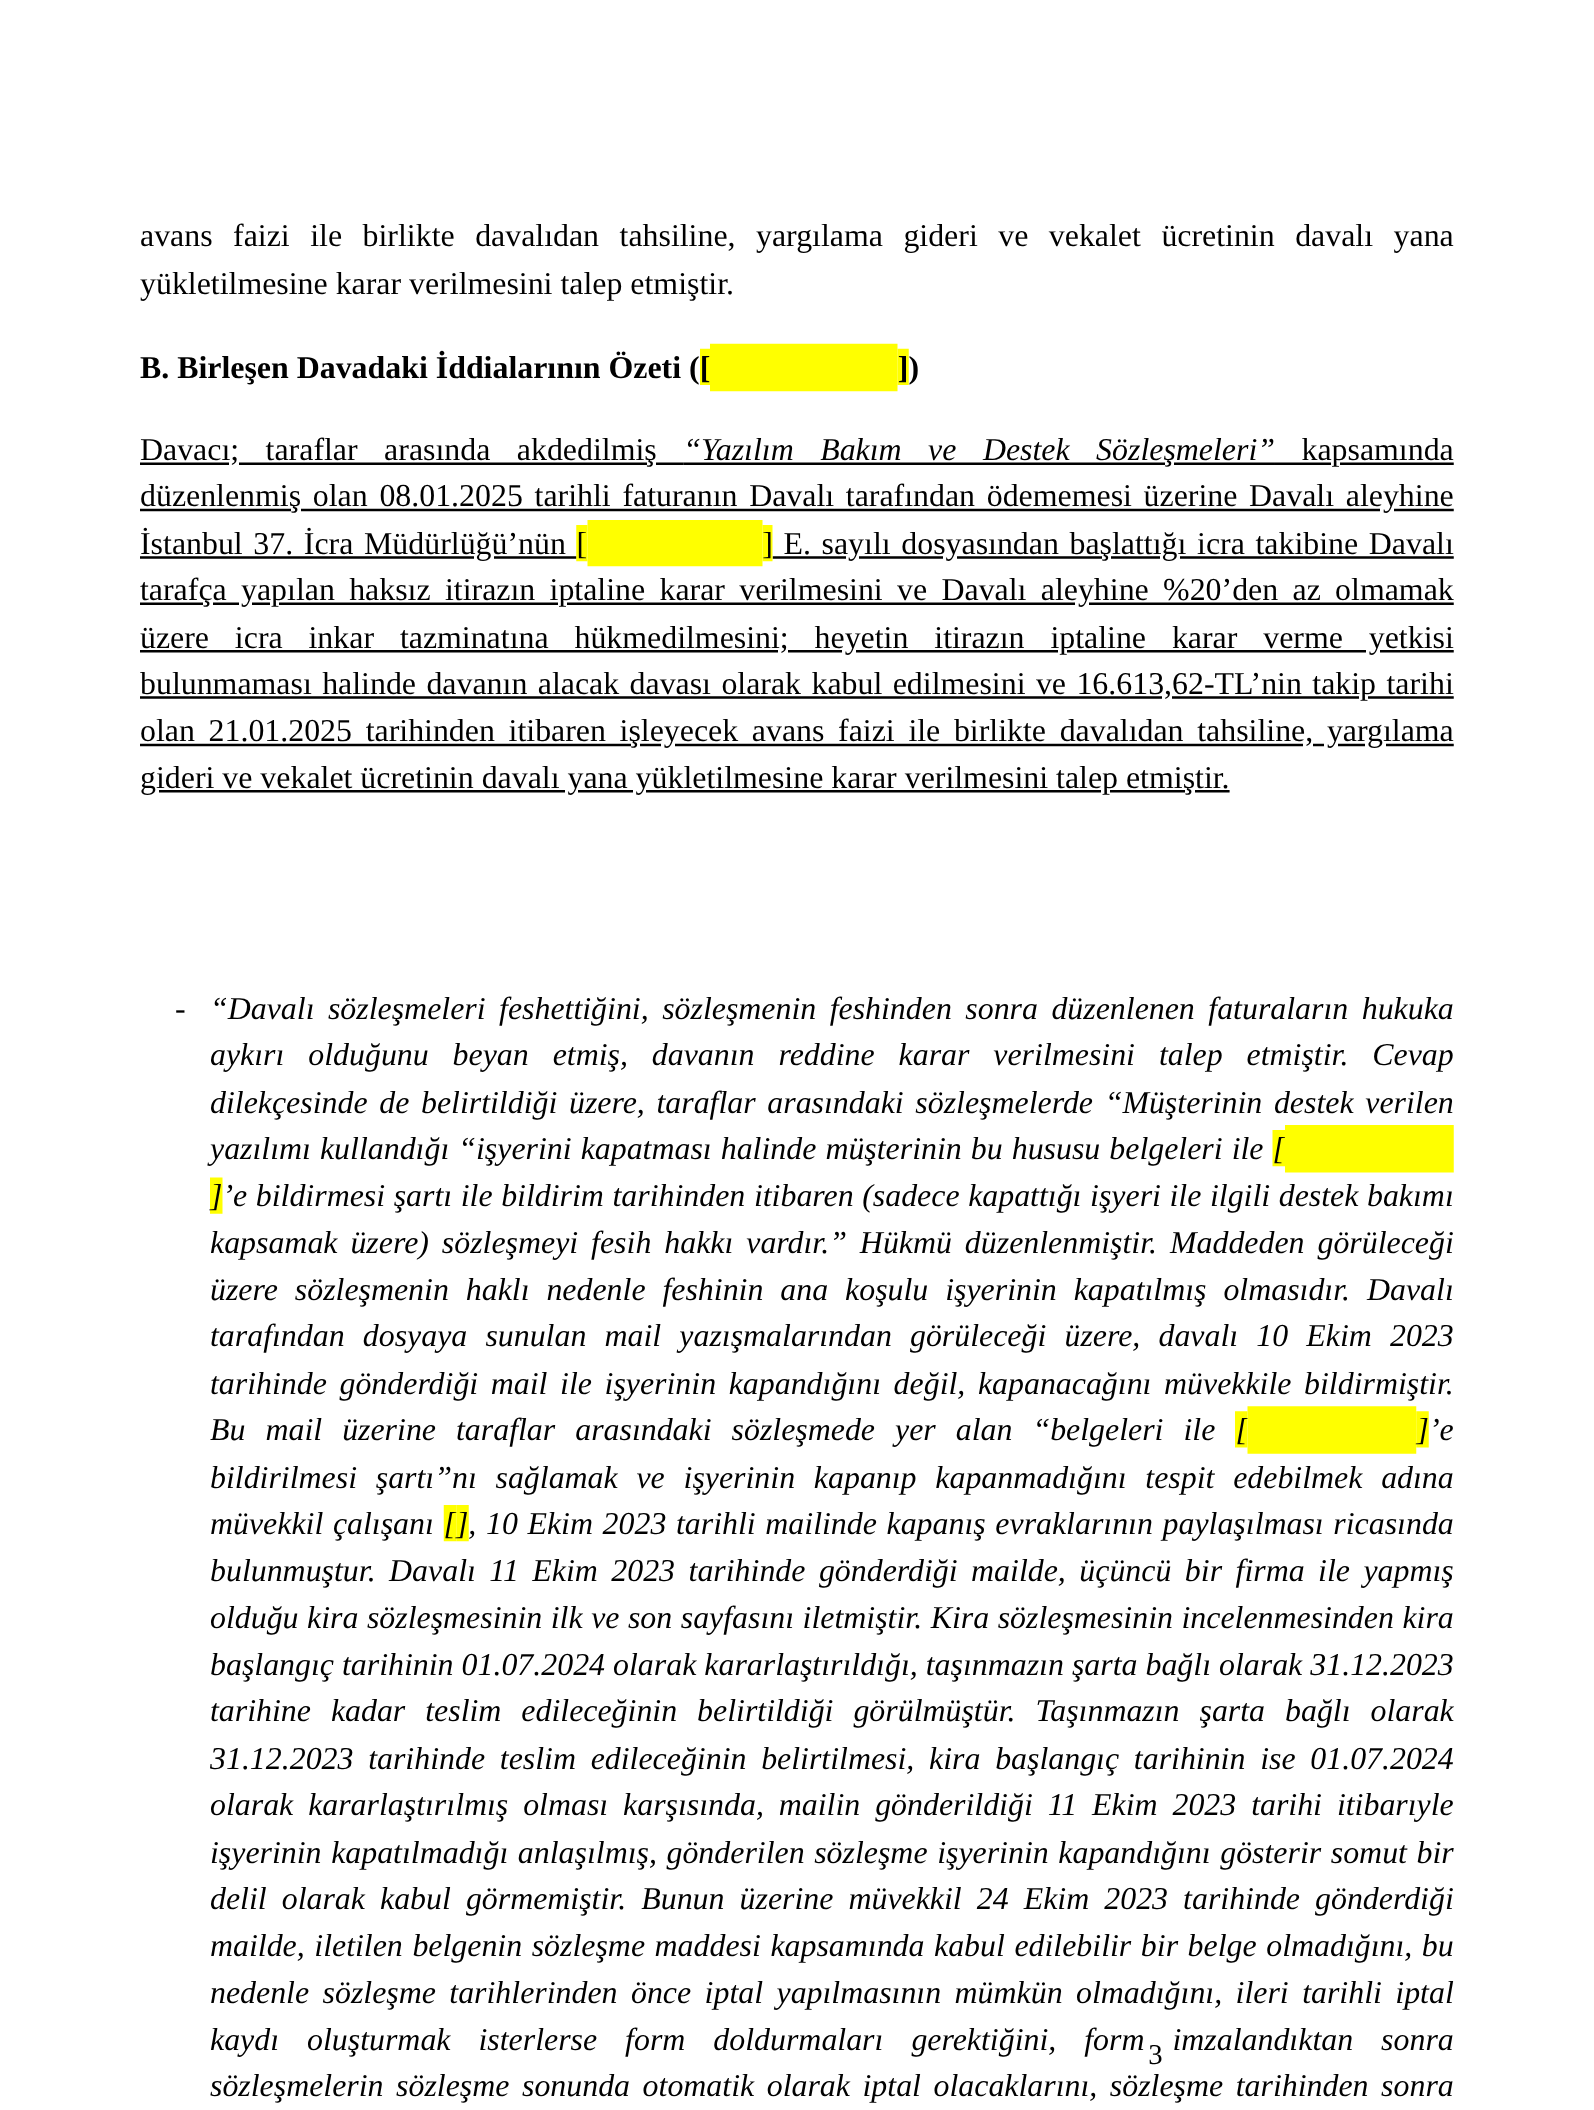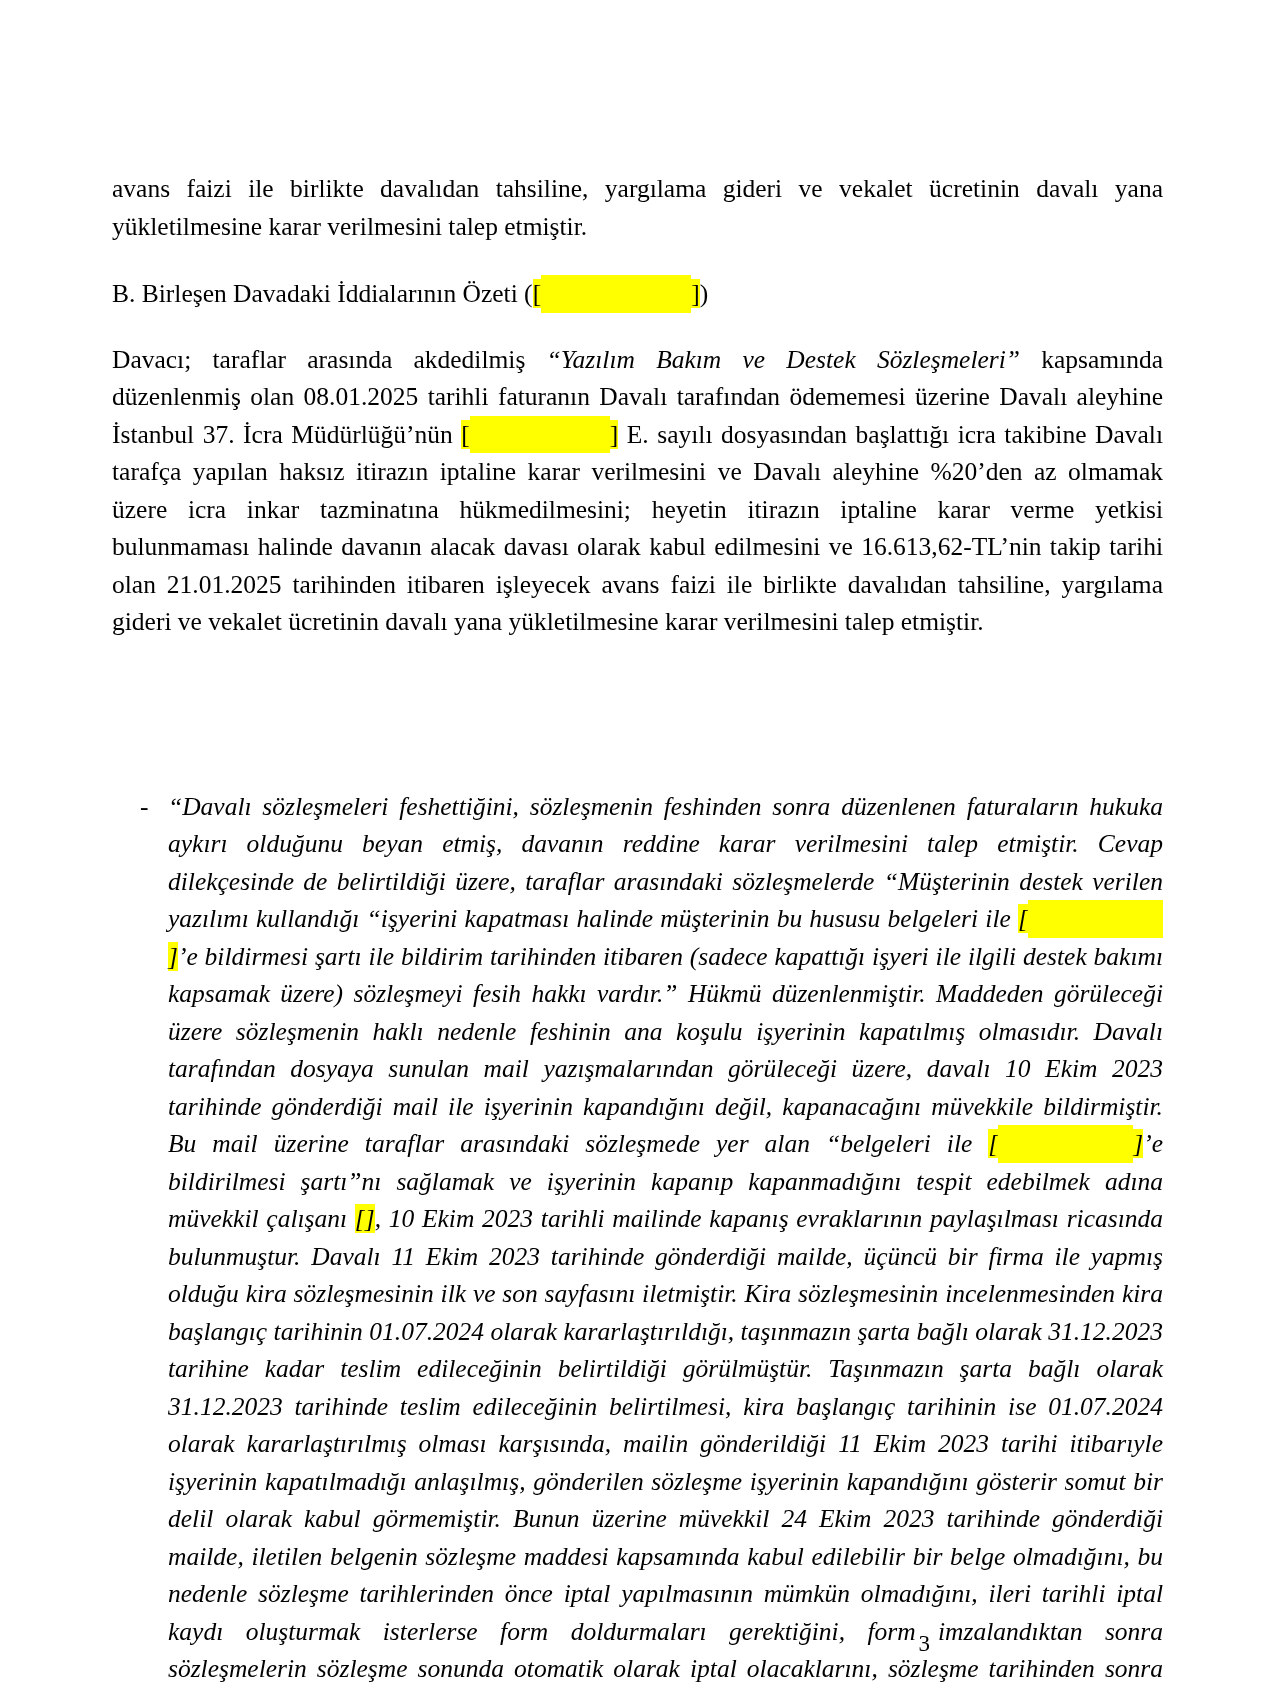"B. Birleşen Davadaki İddialarının Özeti" .heading-b { font-weight: normal -> bold }
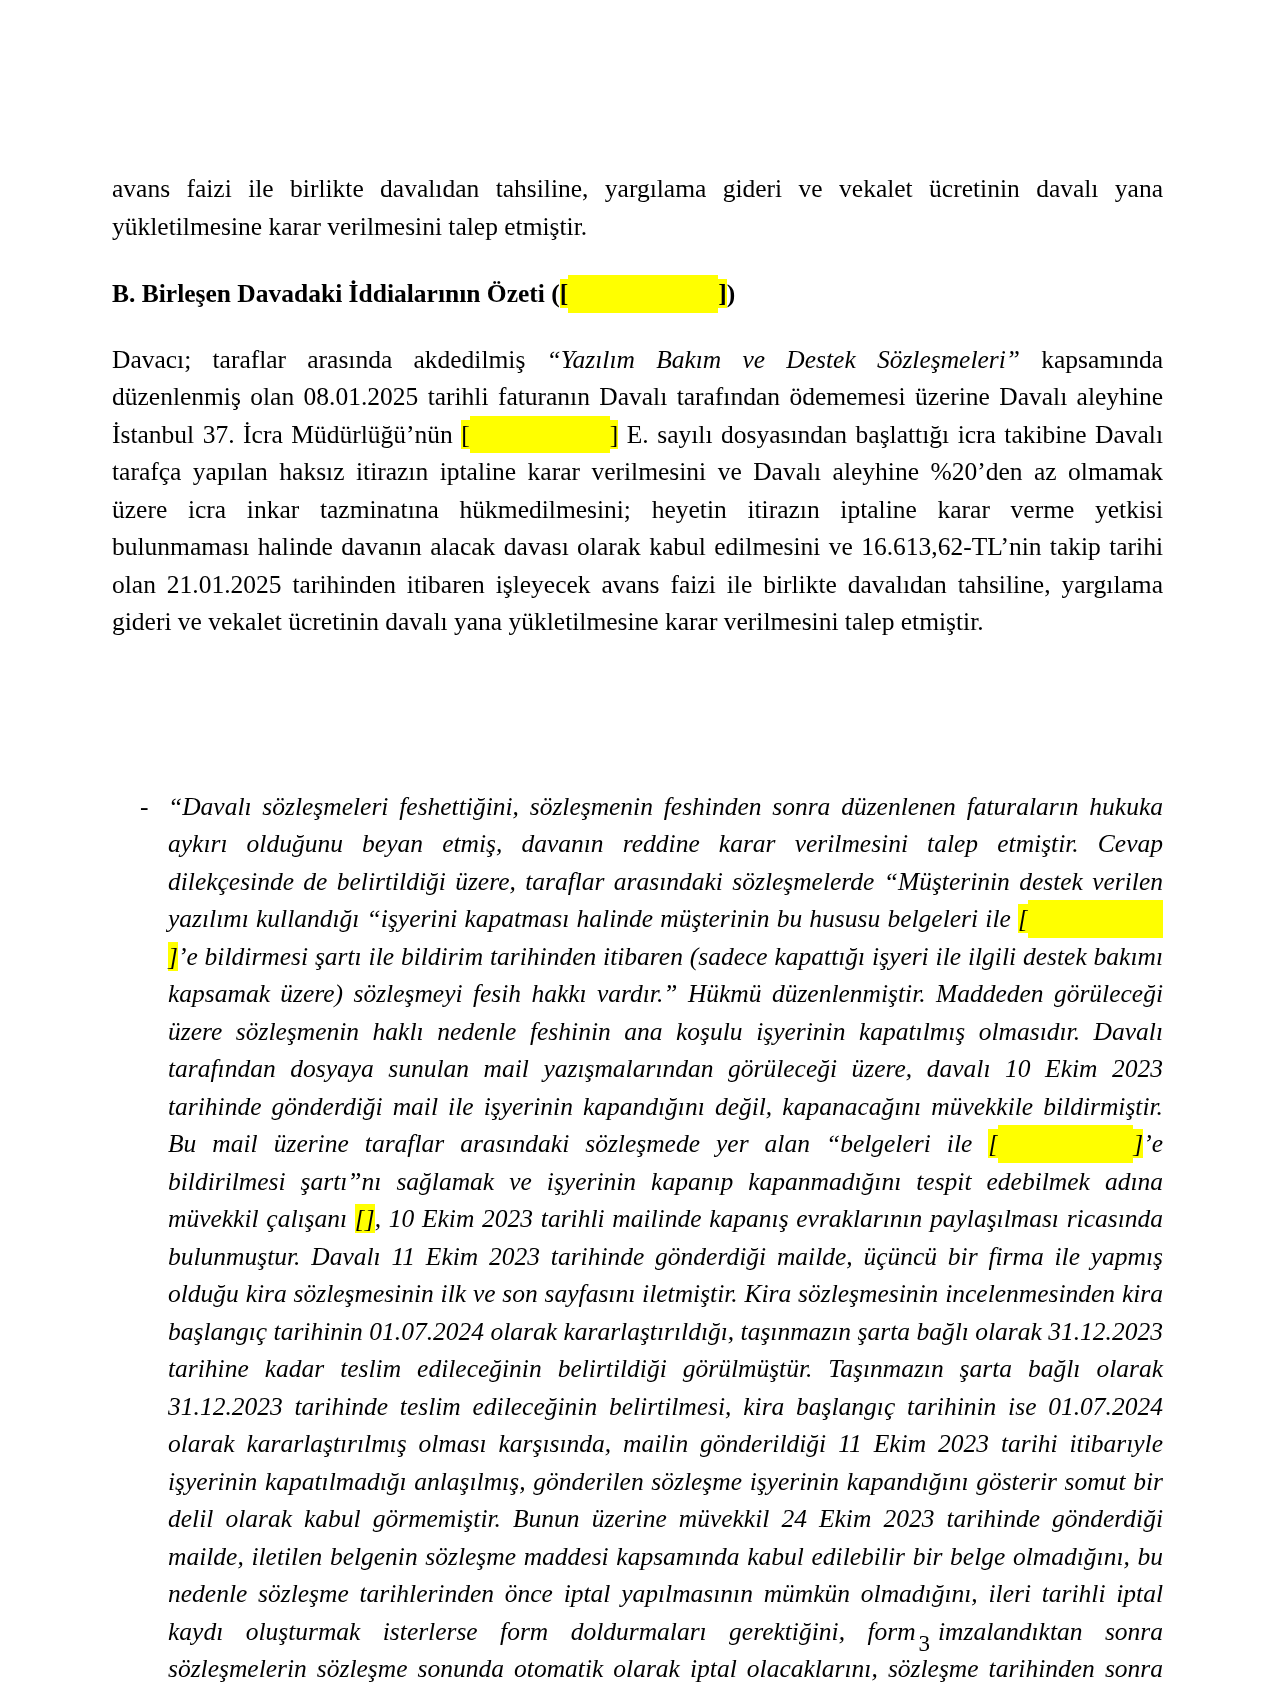"Davacı; taraflar arasında akdedilmiş" .body-para { text-decoration: none -> underline }
